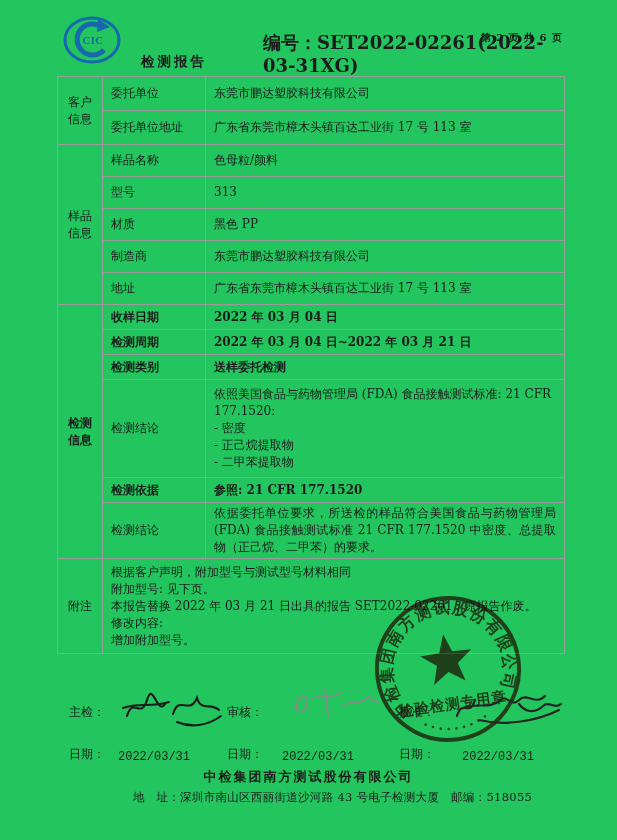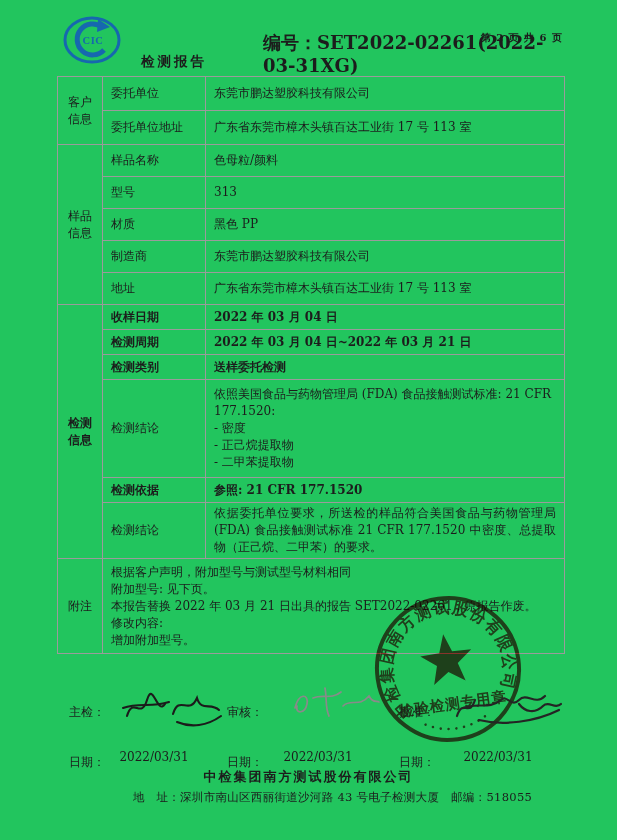"主检：" .signblock { font-family: none -> Liberation Mono, monospace }
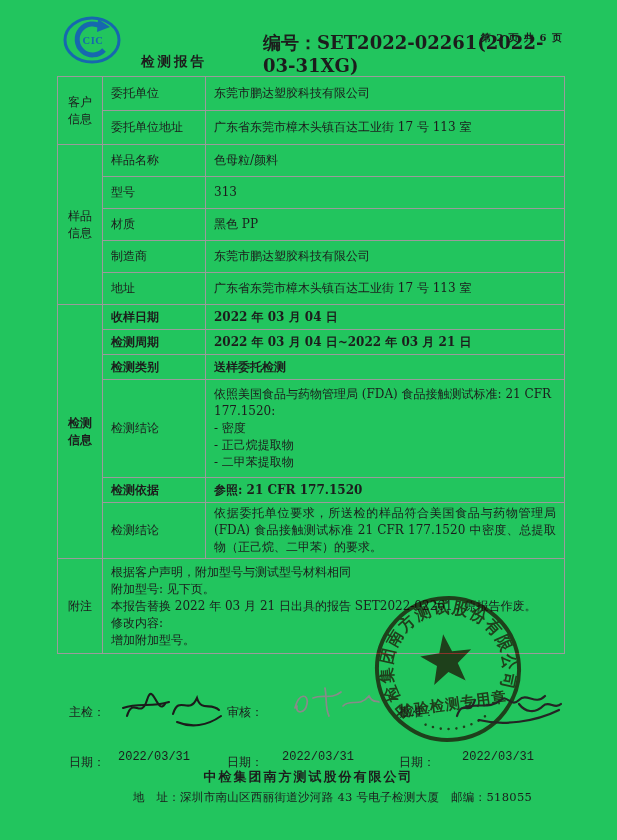"日期：" .signblock .dlbl { top: 64px -> 56px }
